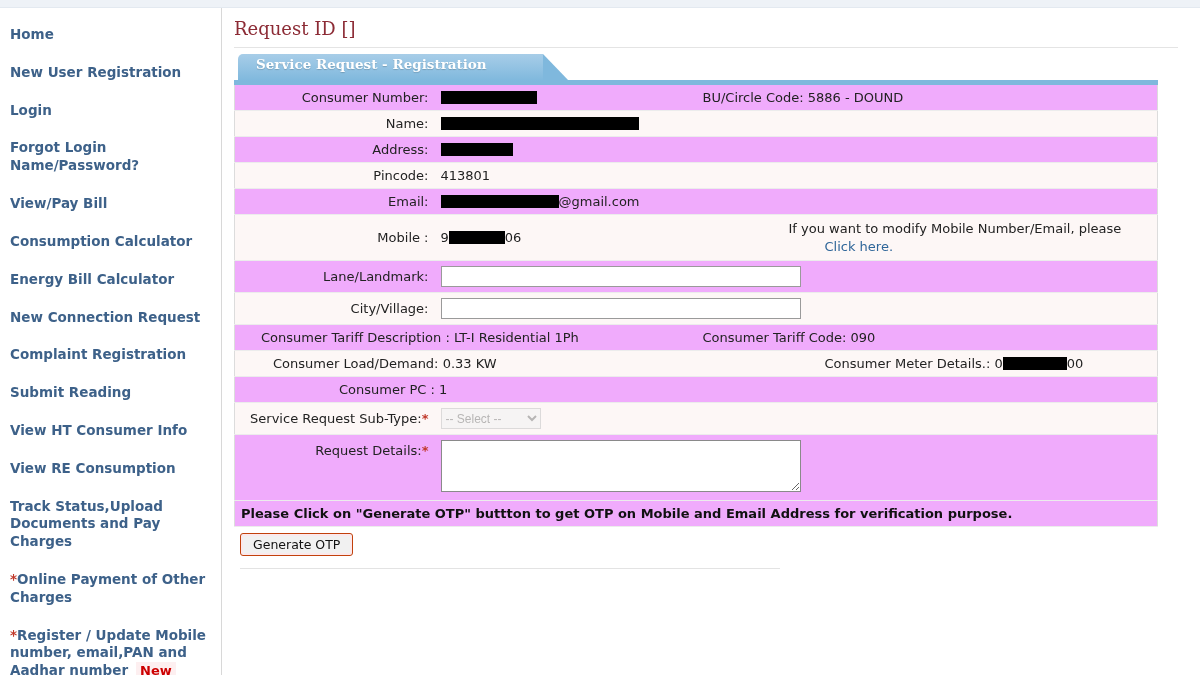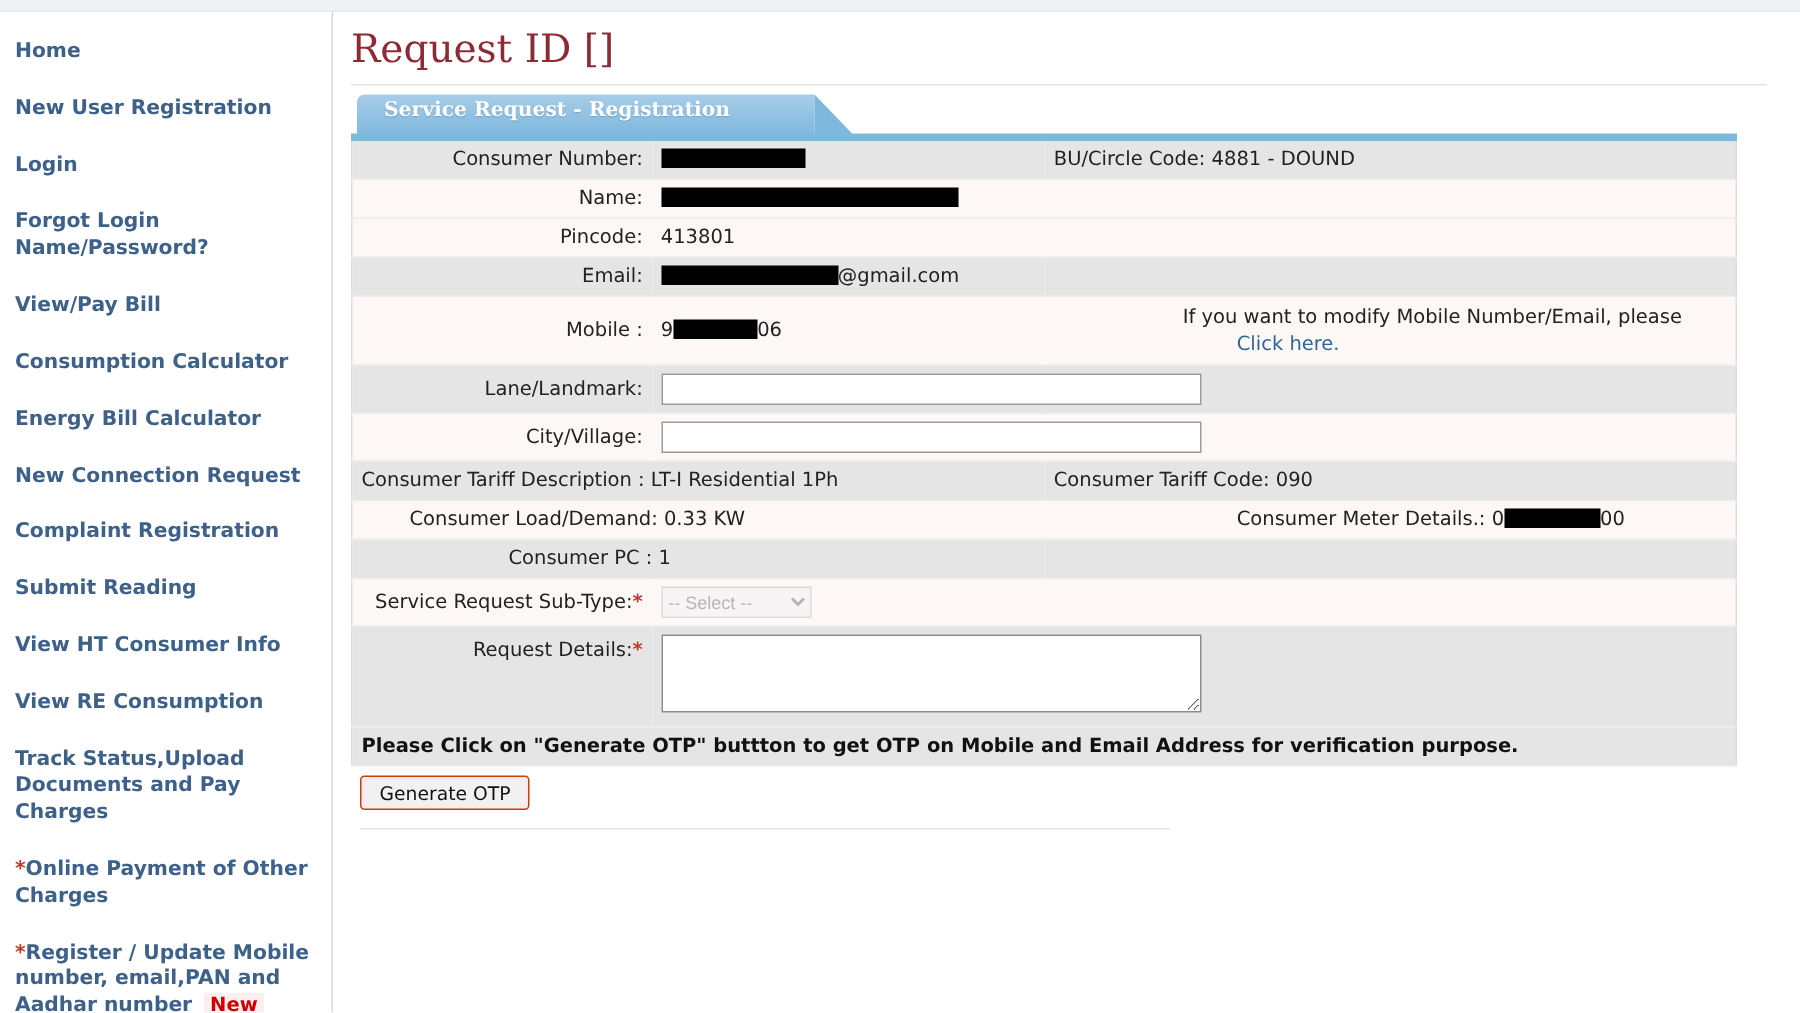"Request ID []" #page-title { font-size: 26px -> 18px }
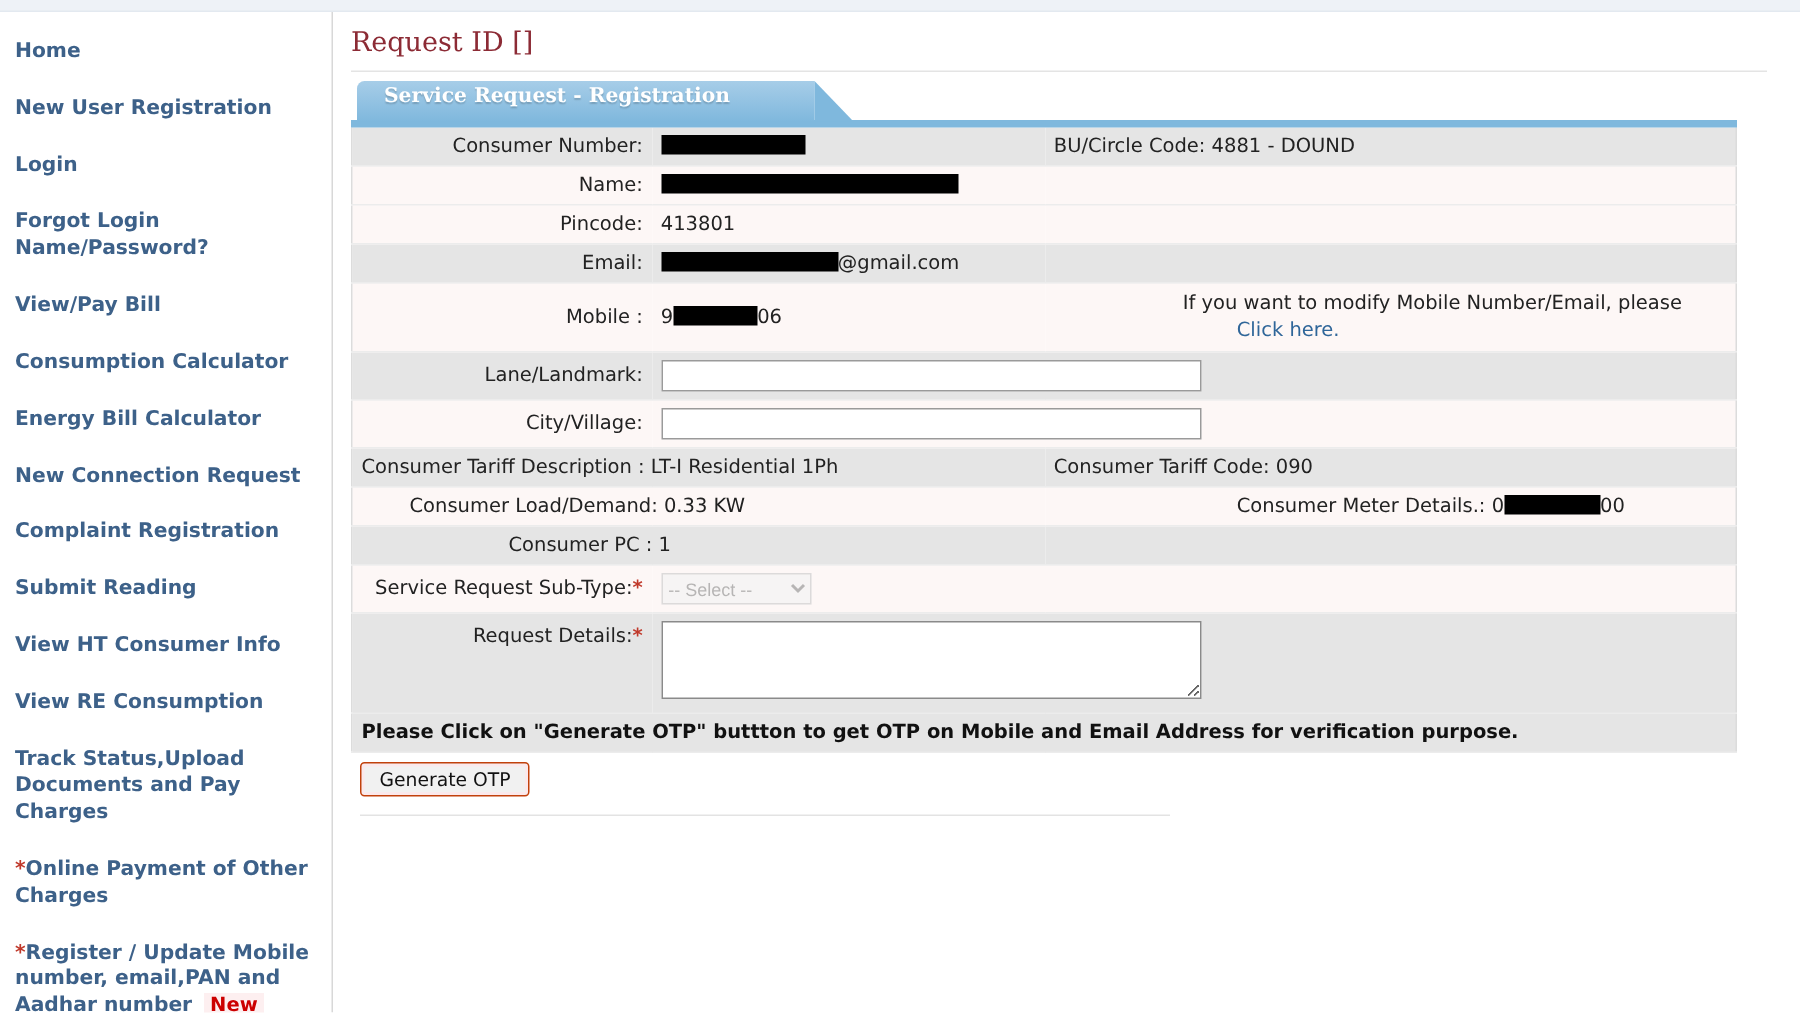"Consumer Number:" tr.odd td { background: #e5e5e5 -> #f0abfc }
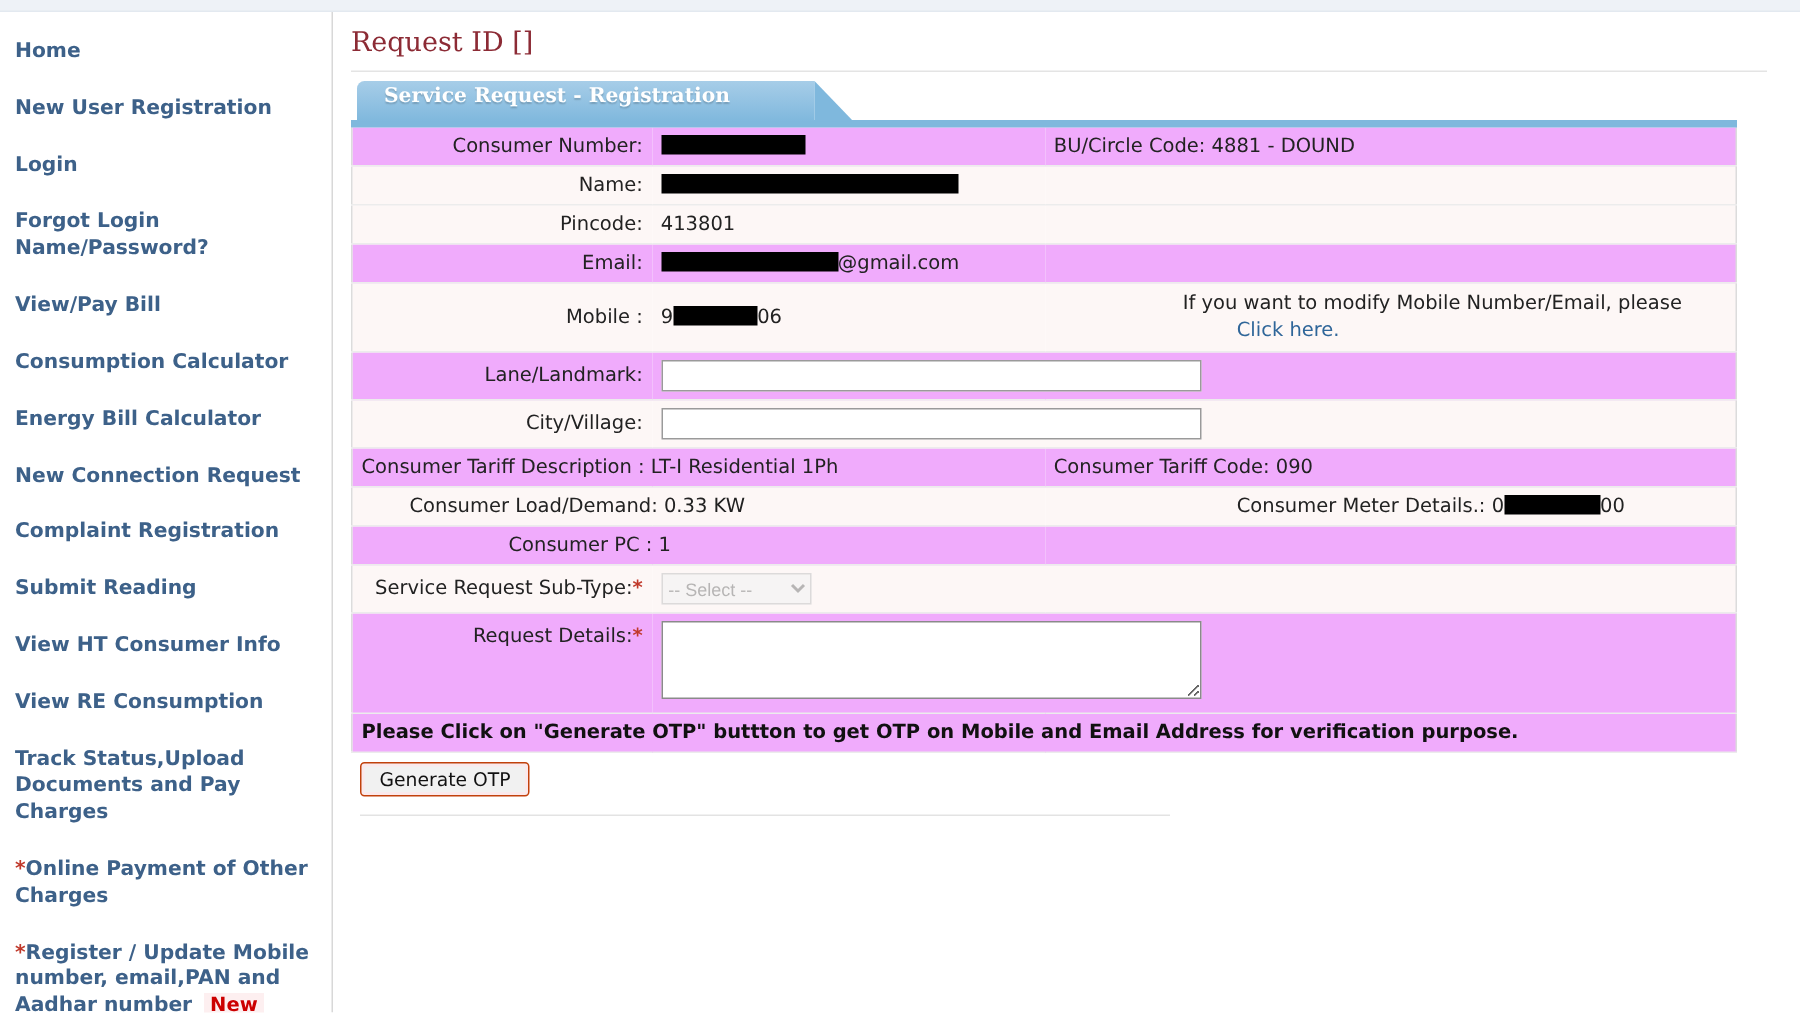"BU/Circle Code: 4881 - DOUND" td.right { text: 4881 -> 5886 }
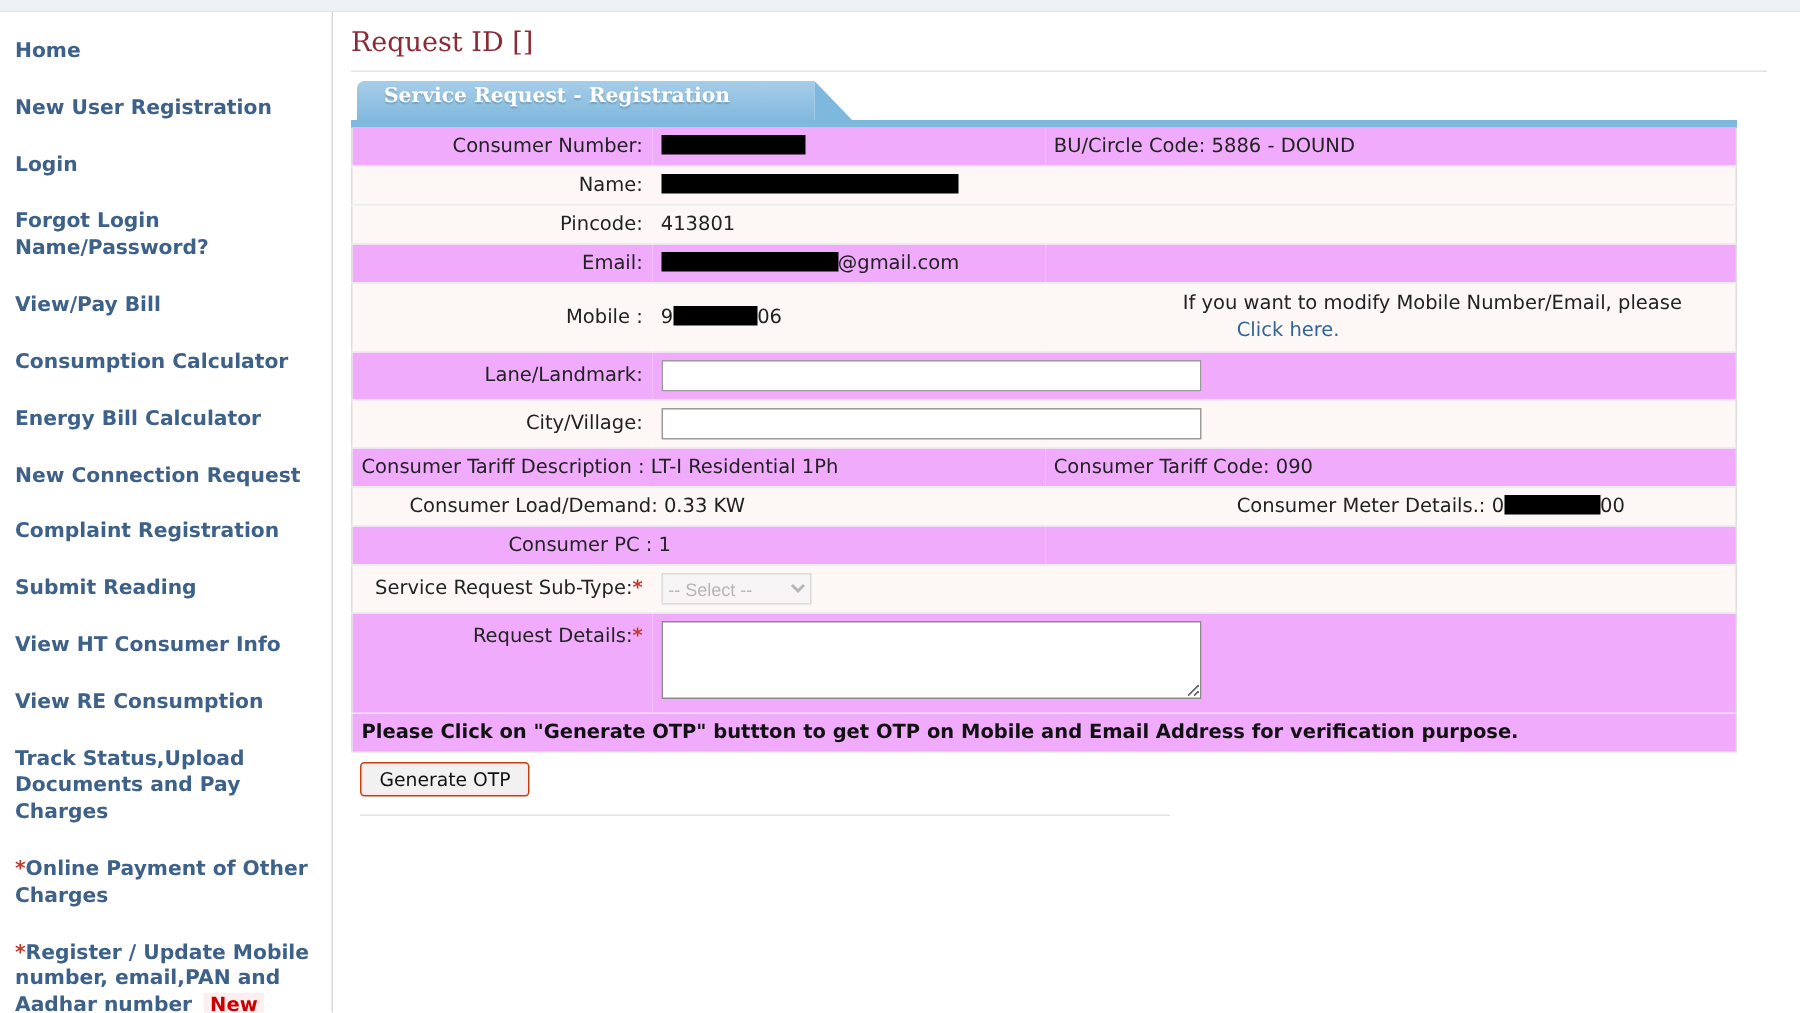"Address:" tr.odd { html: none -> <tr> <td>Address:</td> <td><span></span></td> <td></td> </tr> }
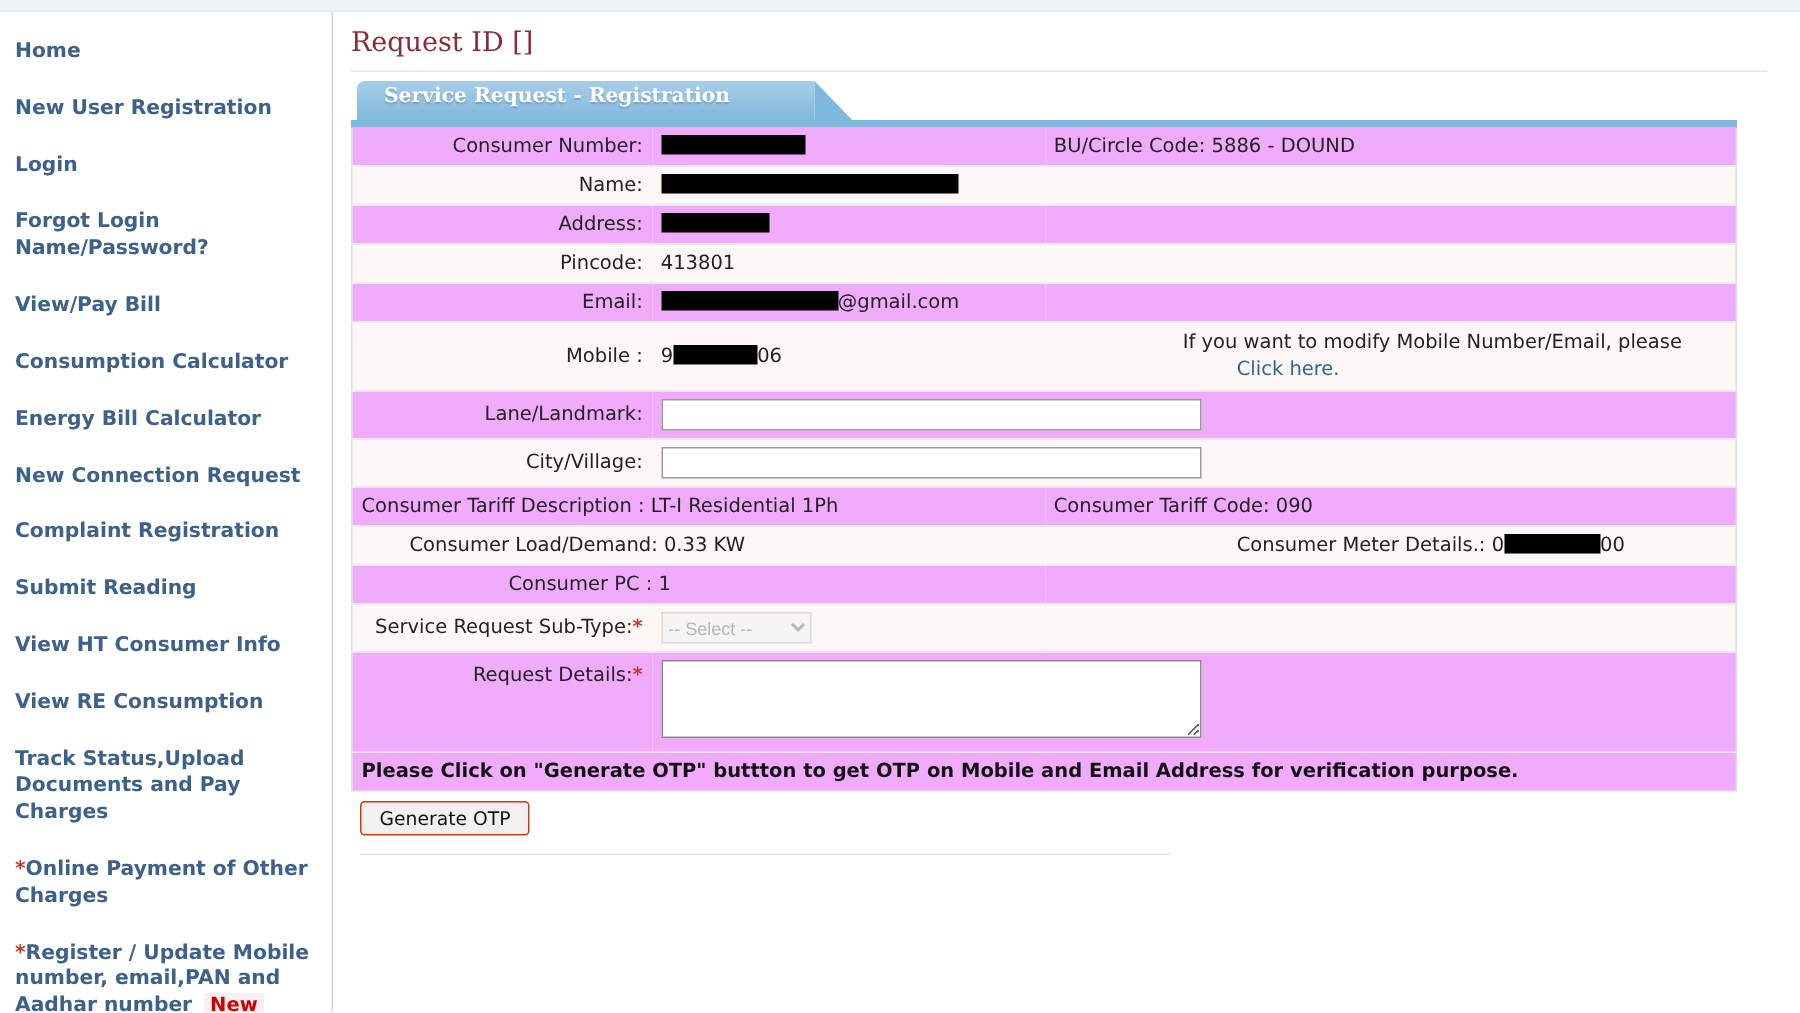"Consumer Tariff Description : LT-I" td.lbl { padding-left: 6px -> 26px }
